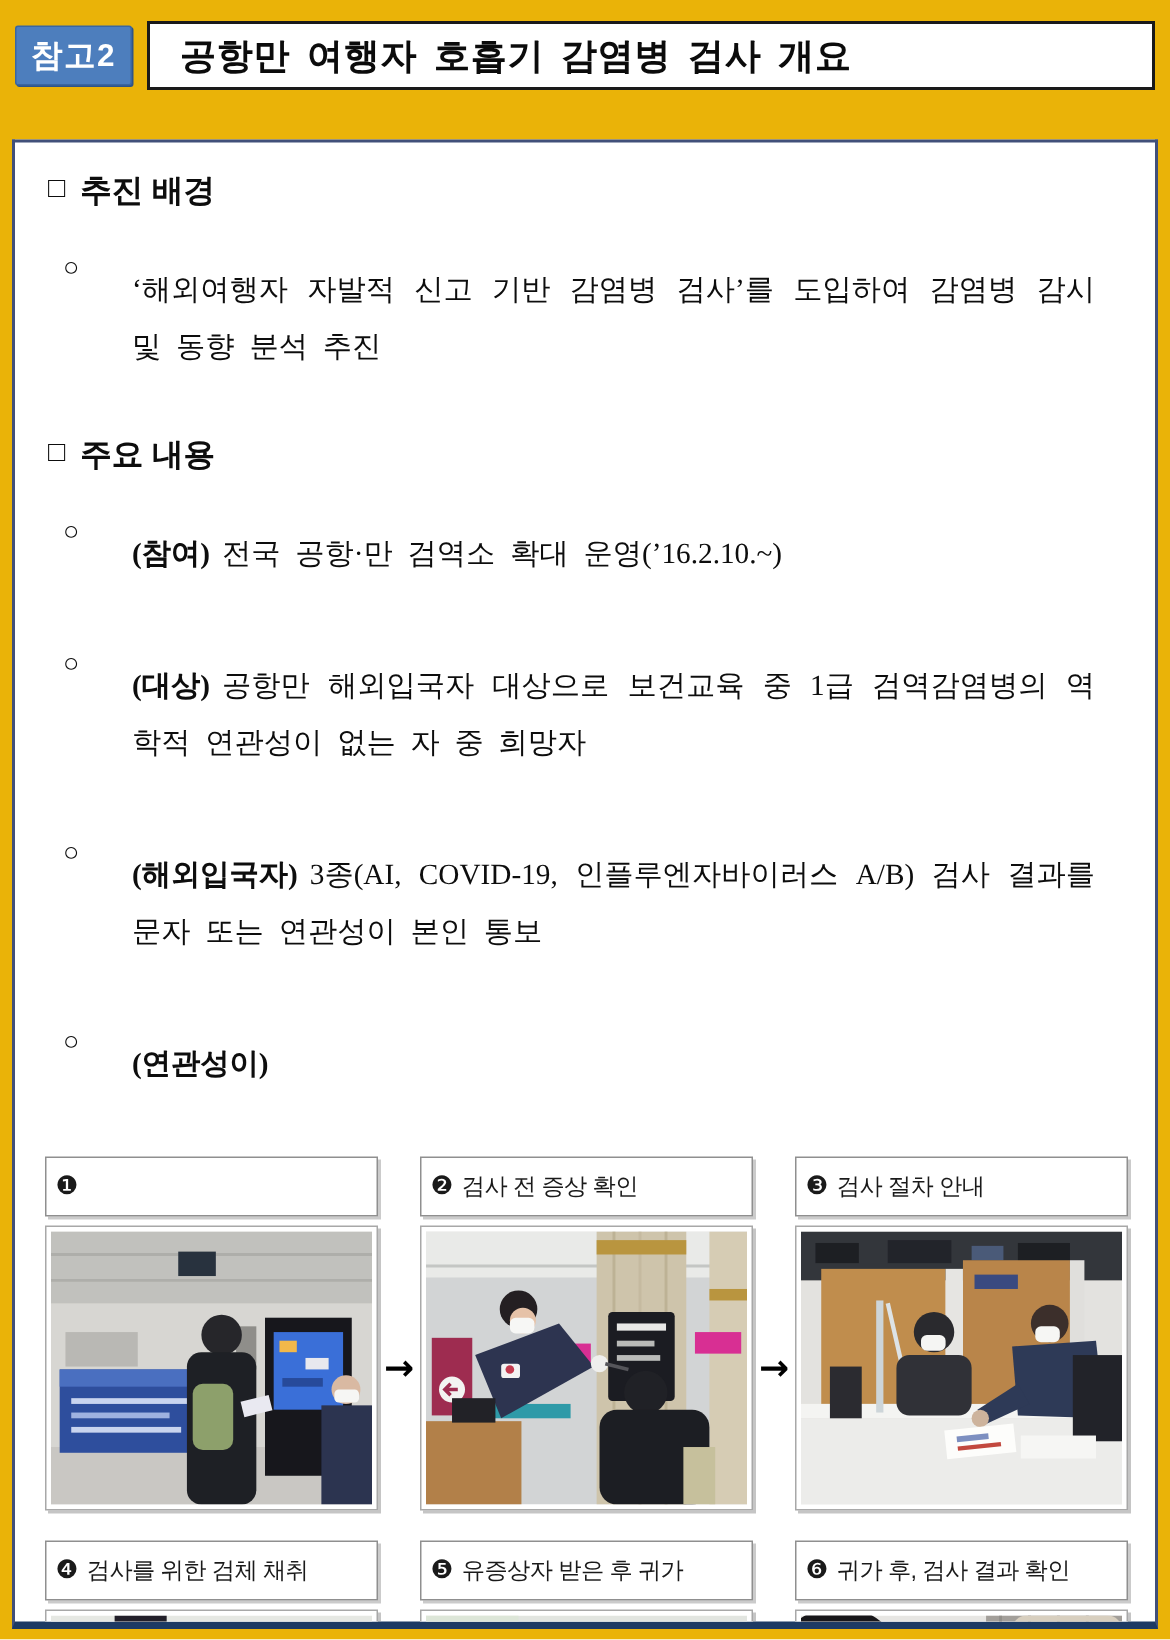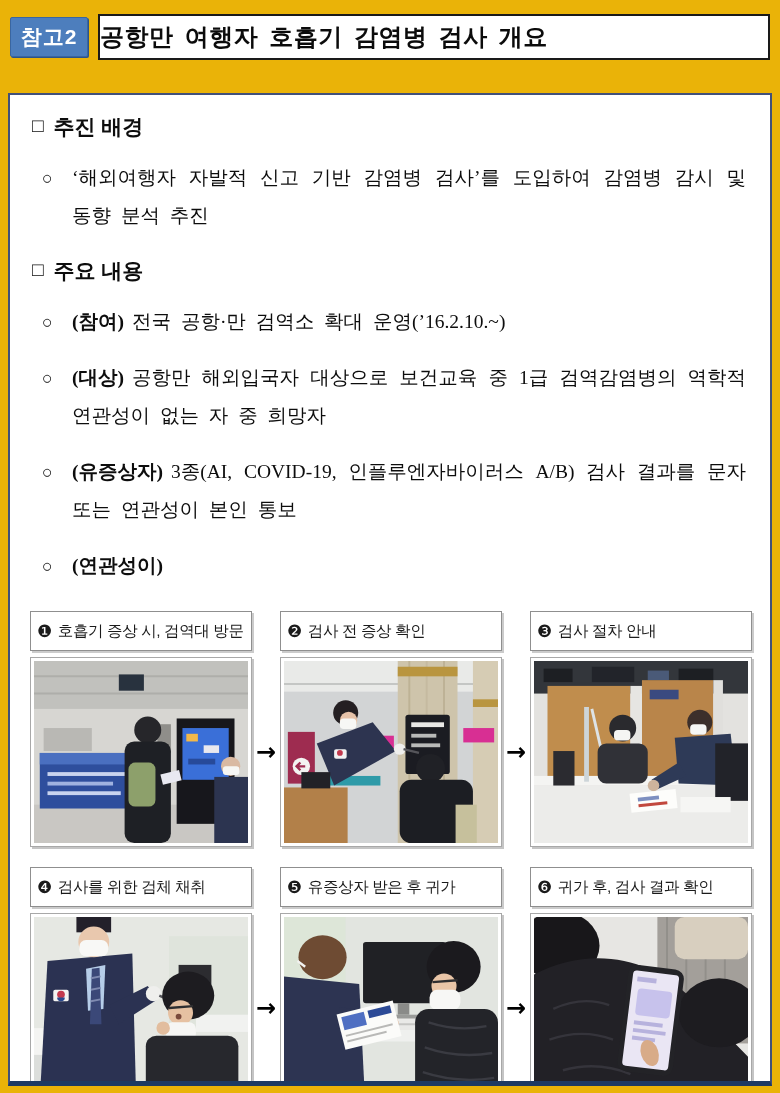"공항만 여행자 호흡기 감염병 검사" .title-box { padding-left: none -> 20px }
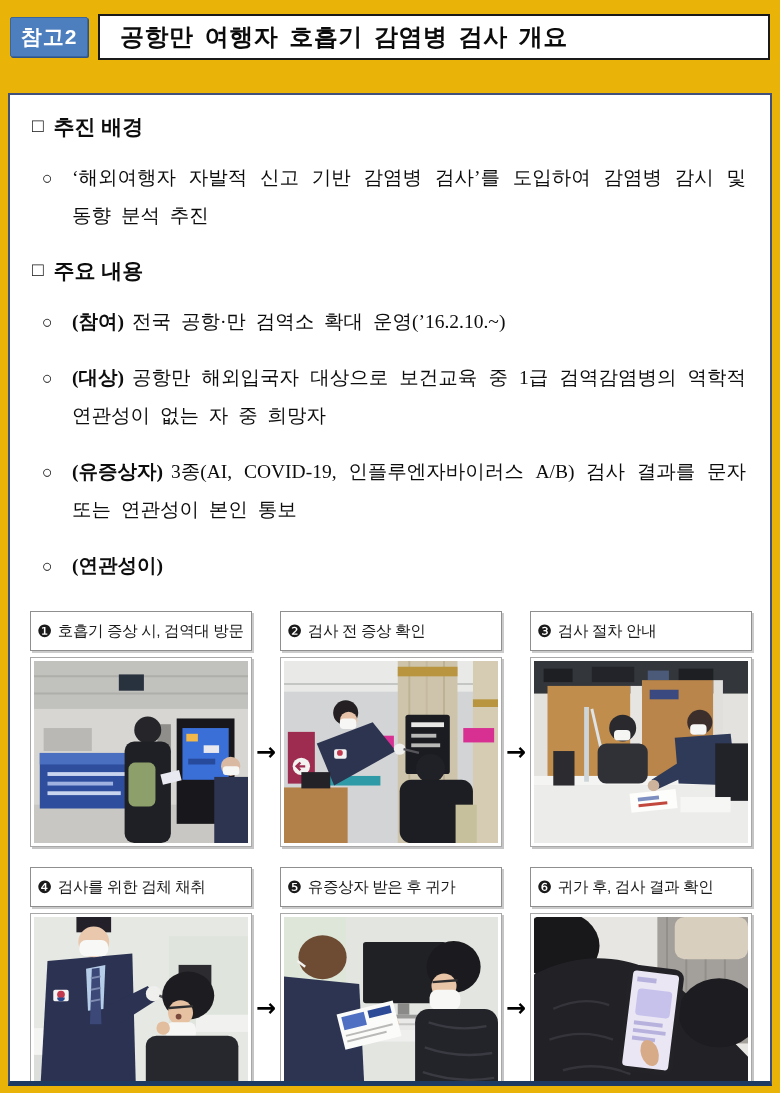"‘해외여행자 자발적 신고 기반 감염병" .b-text { margin: 0 -> 16px }
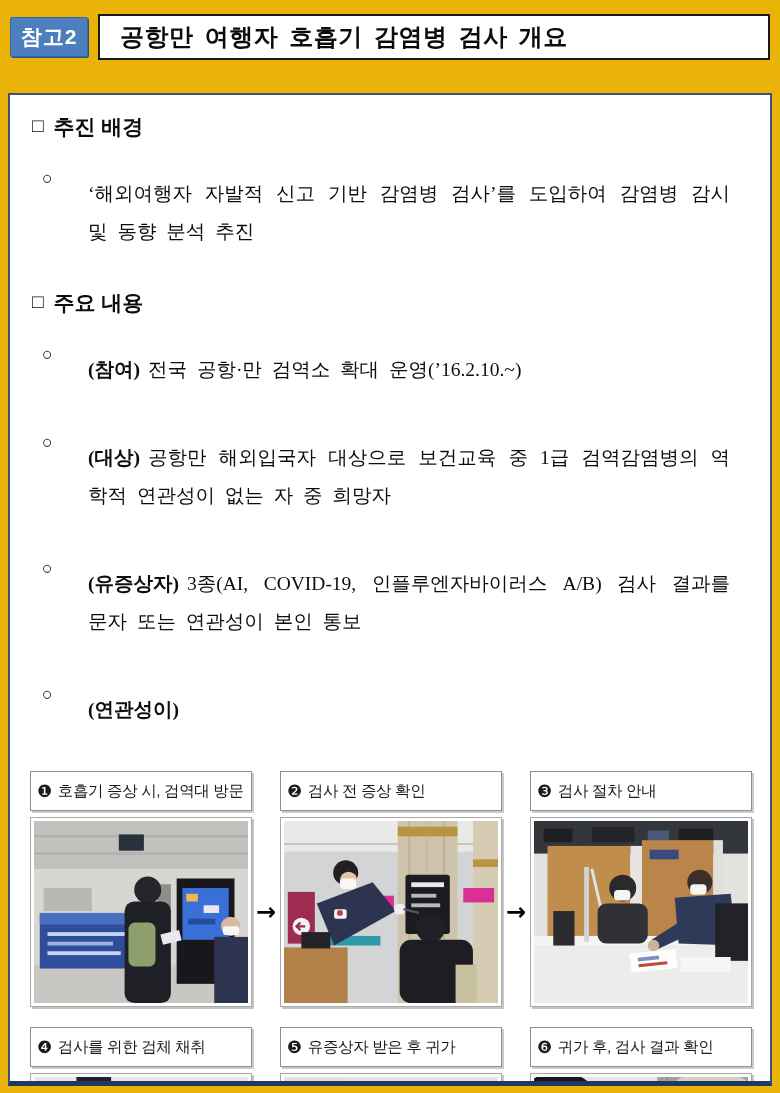"(유증상자)" b { text: 유증상자 -> 해외입국자 }
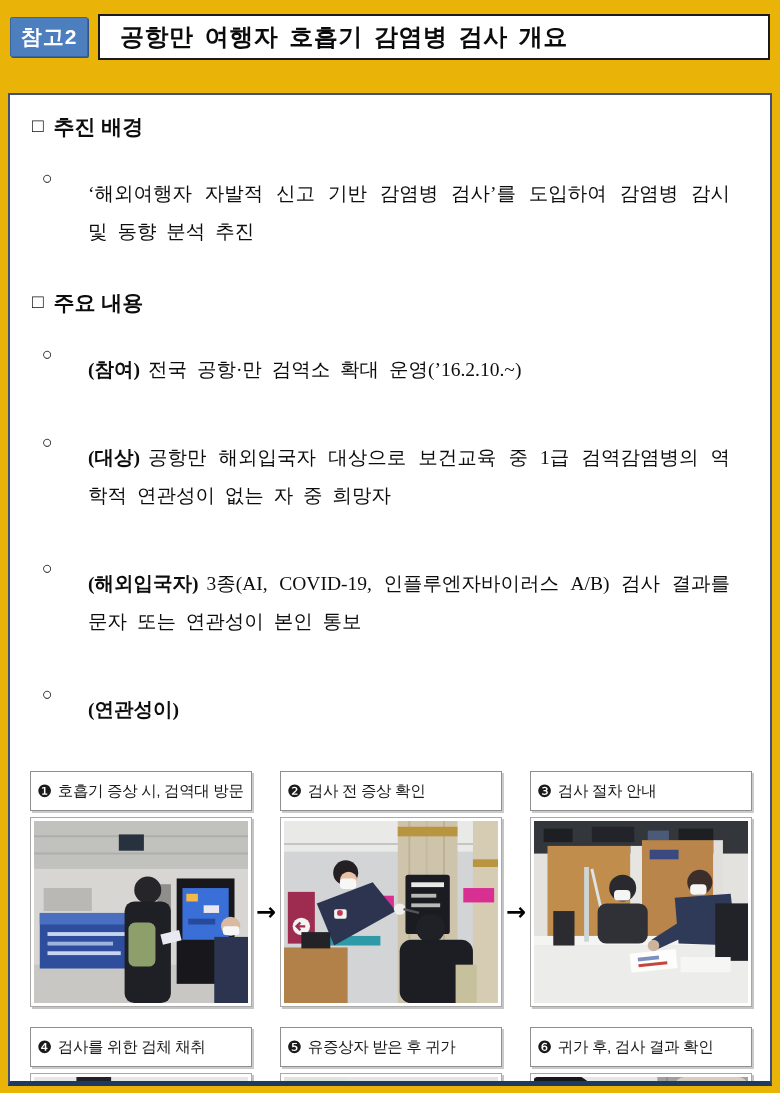"호흡기 증상 시, 검역대 방문" span { html: <span>호흡기 증상 시, 검역대 방문</span> -> none }
